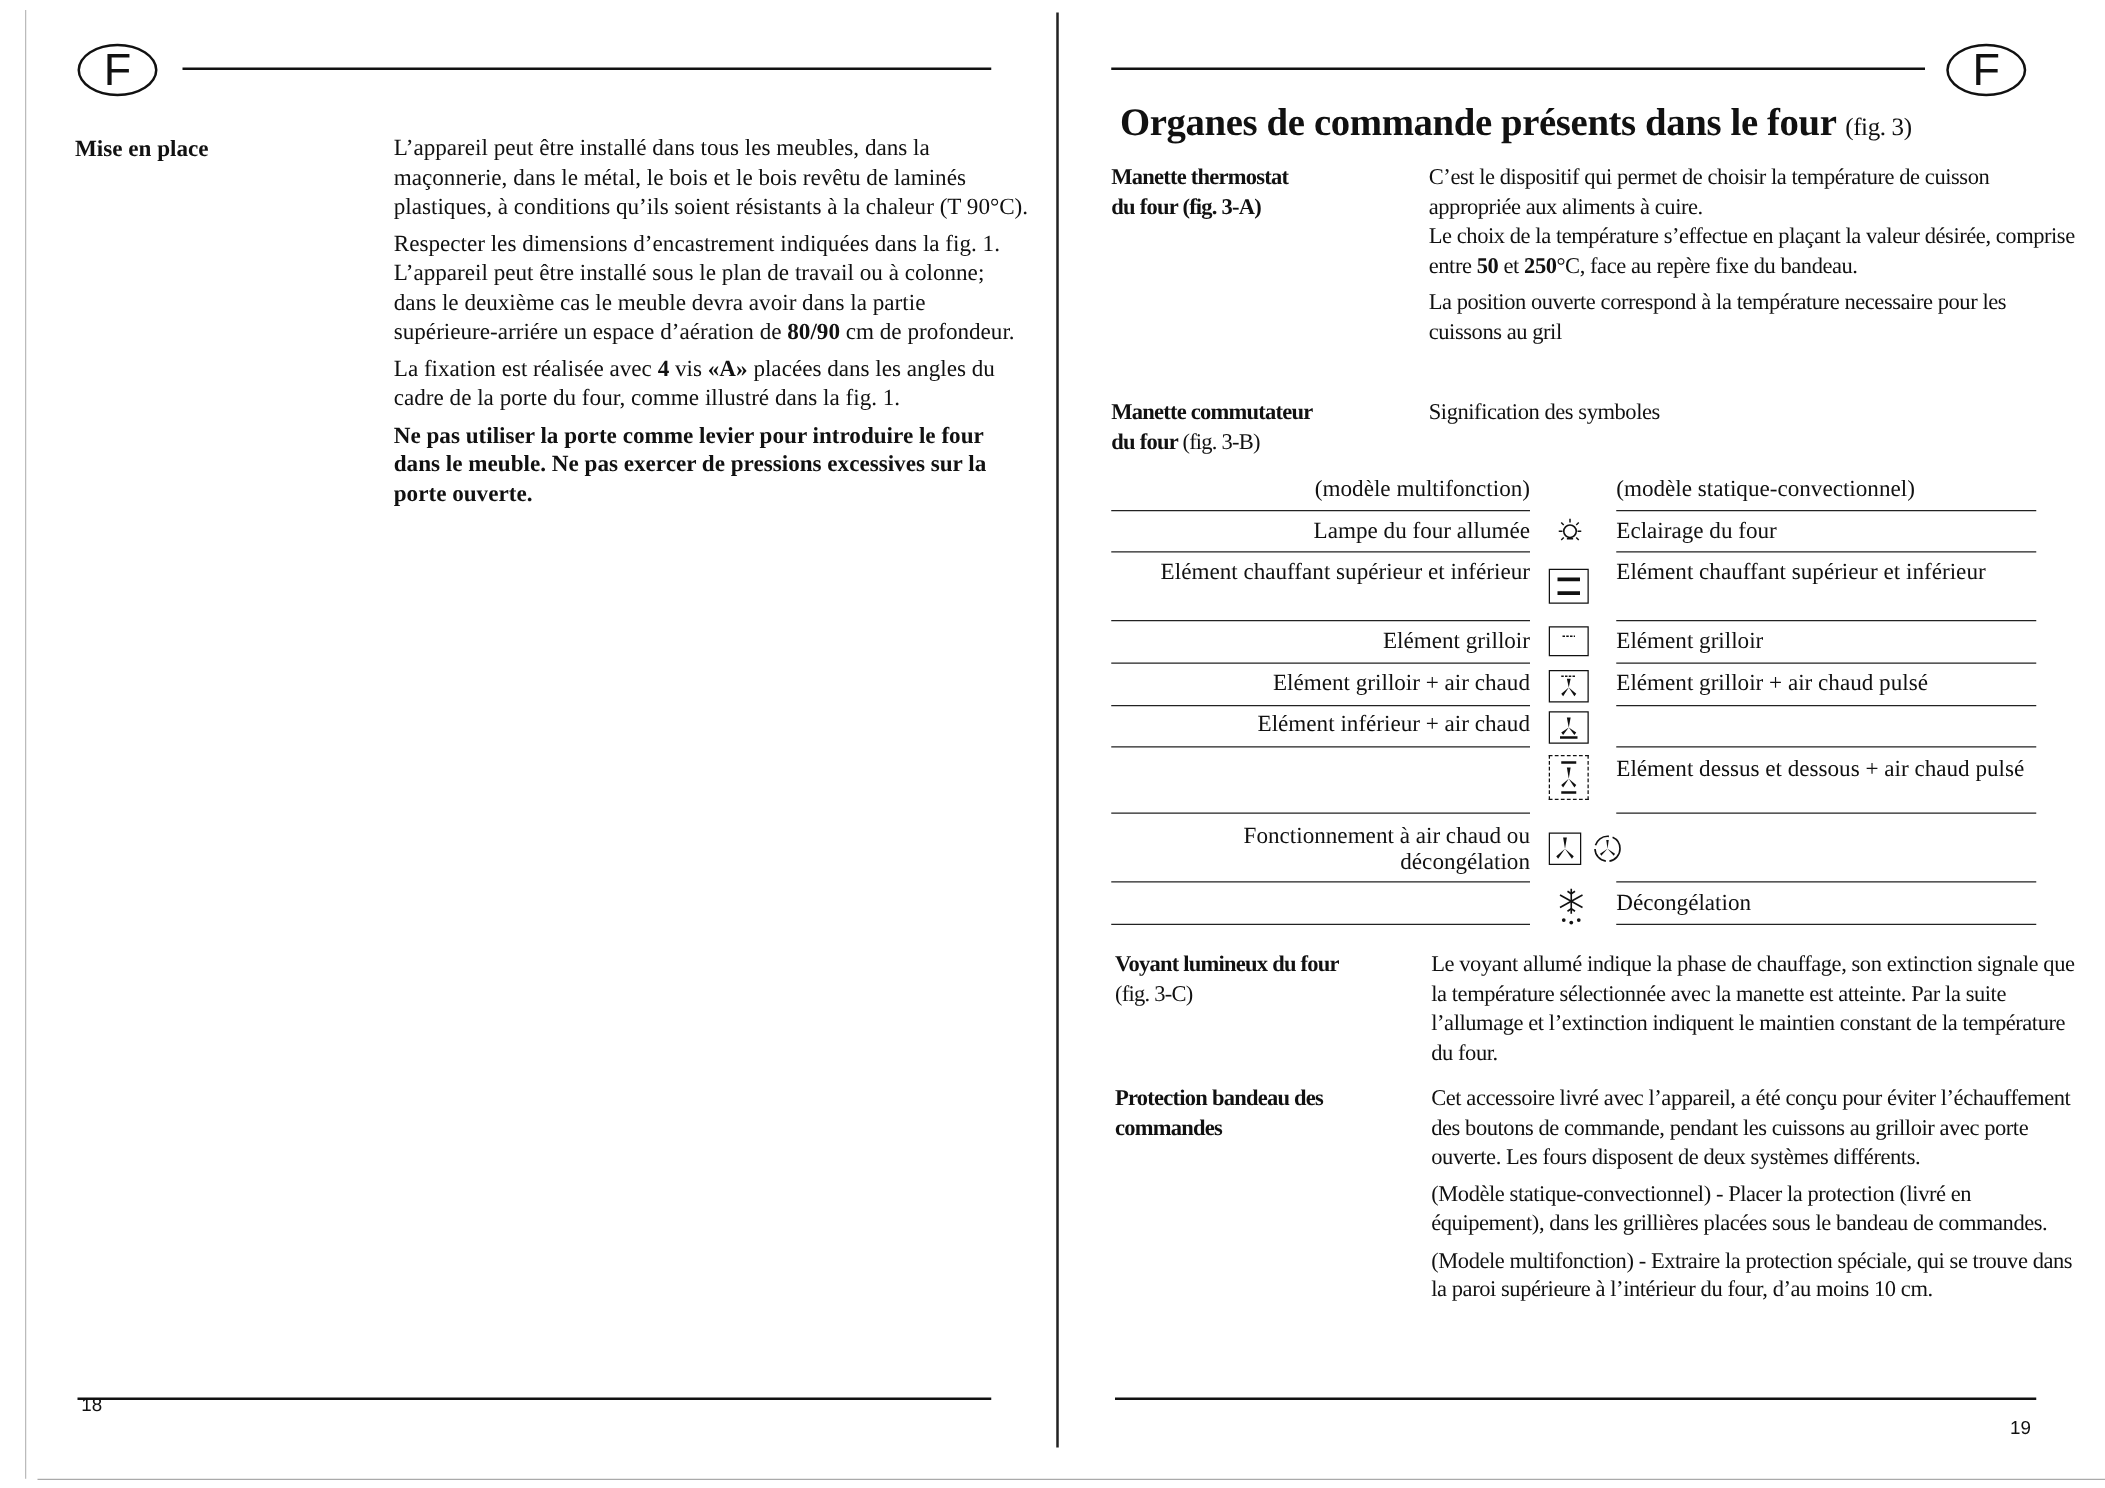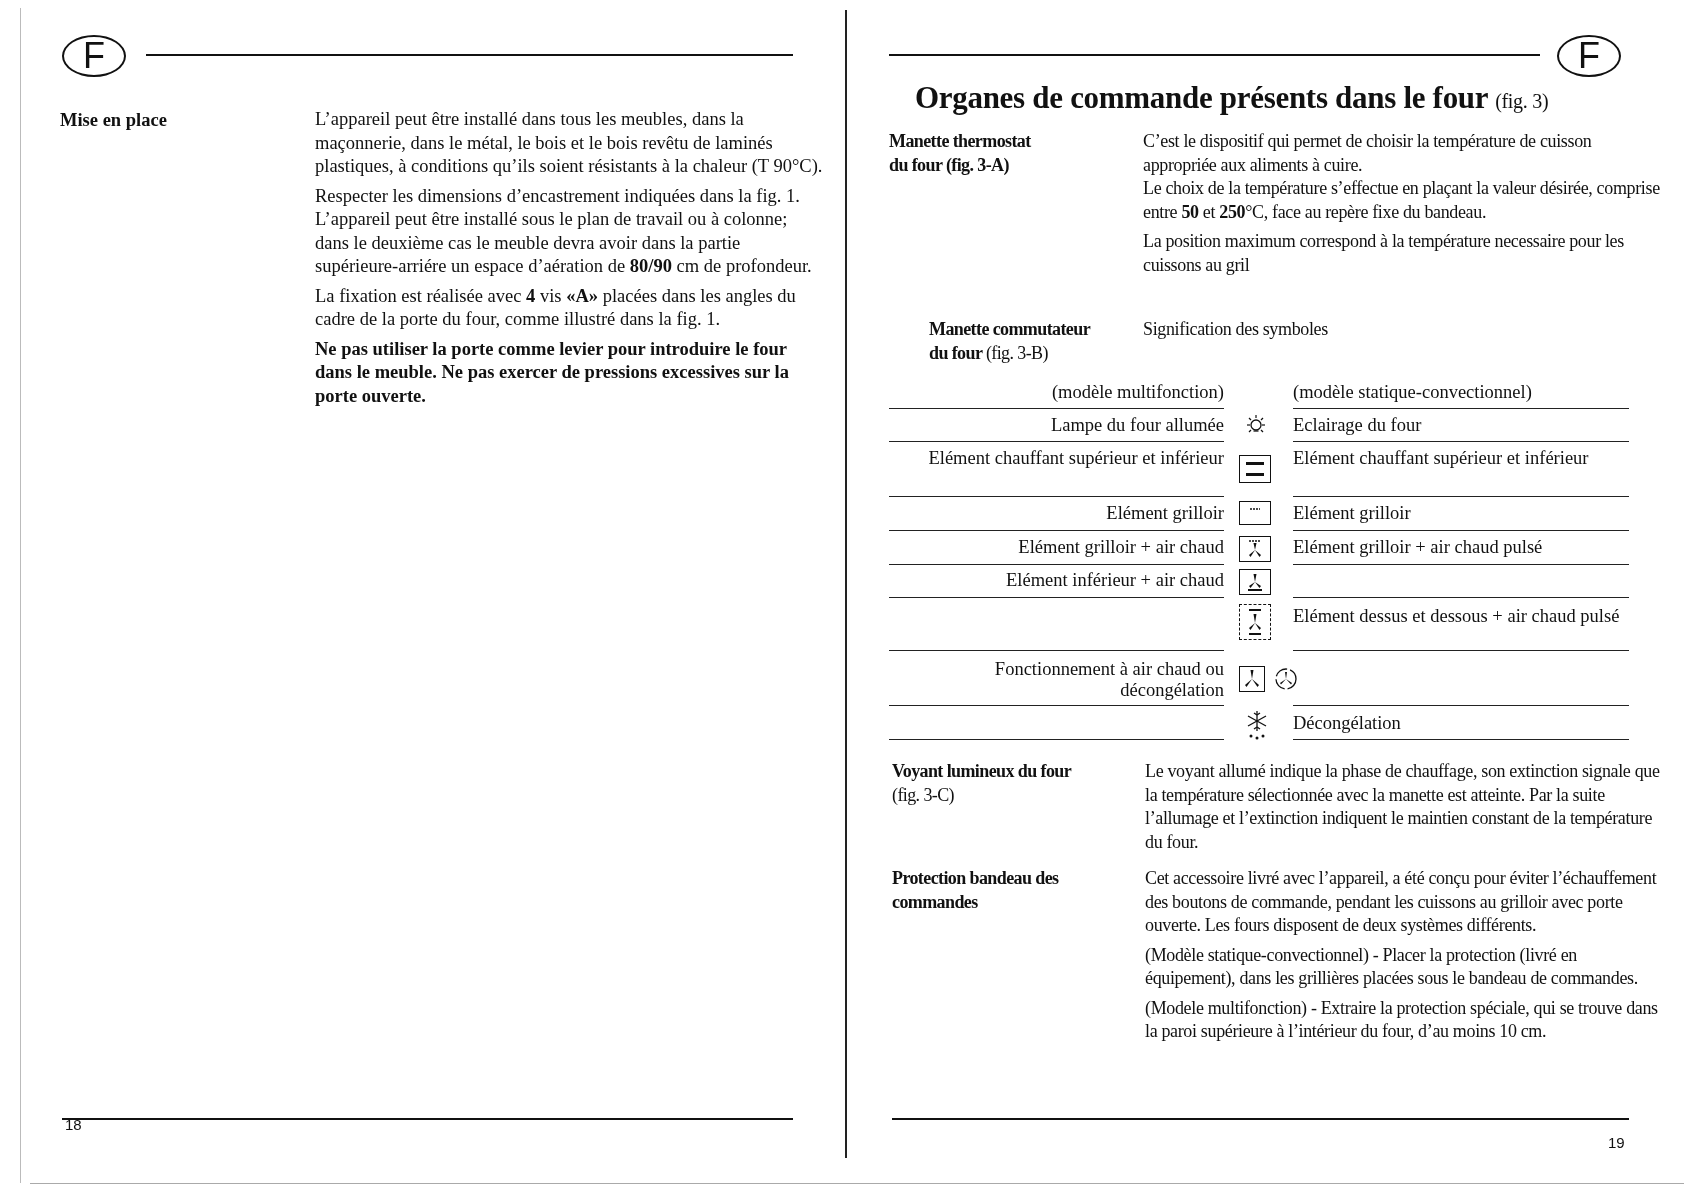"Organes de commande présents dans" div.abs { left: 915px -> 896px }
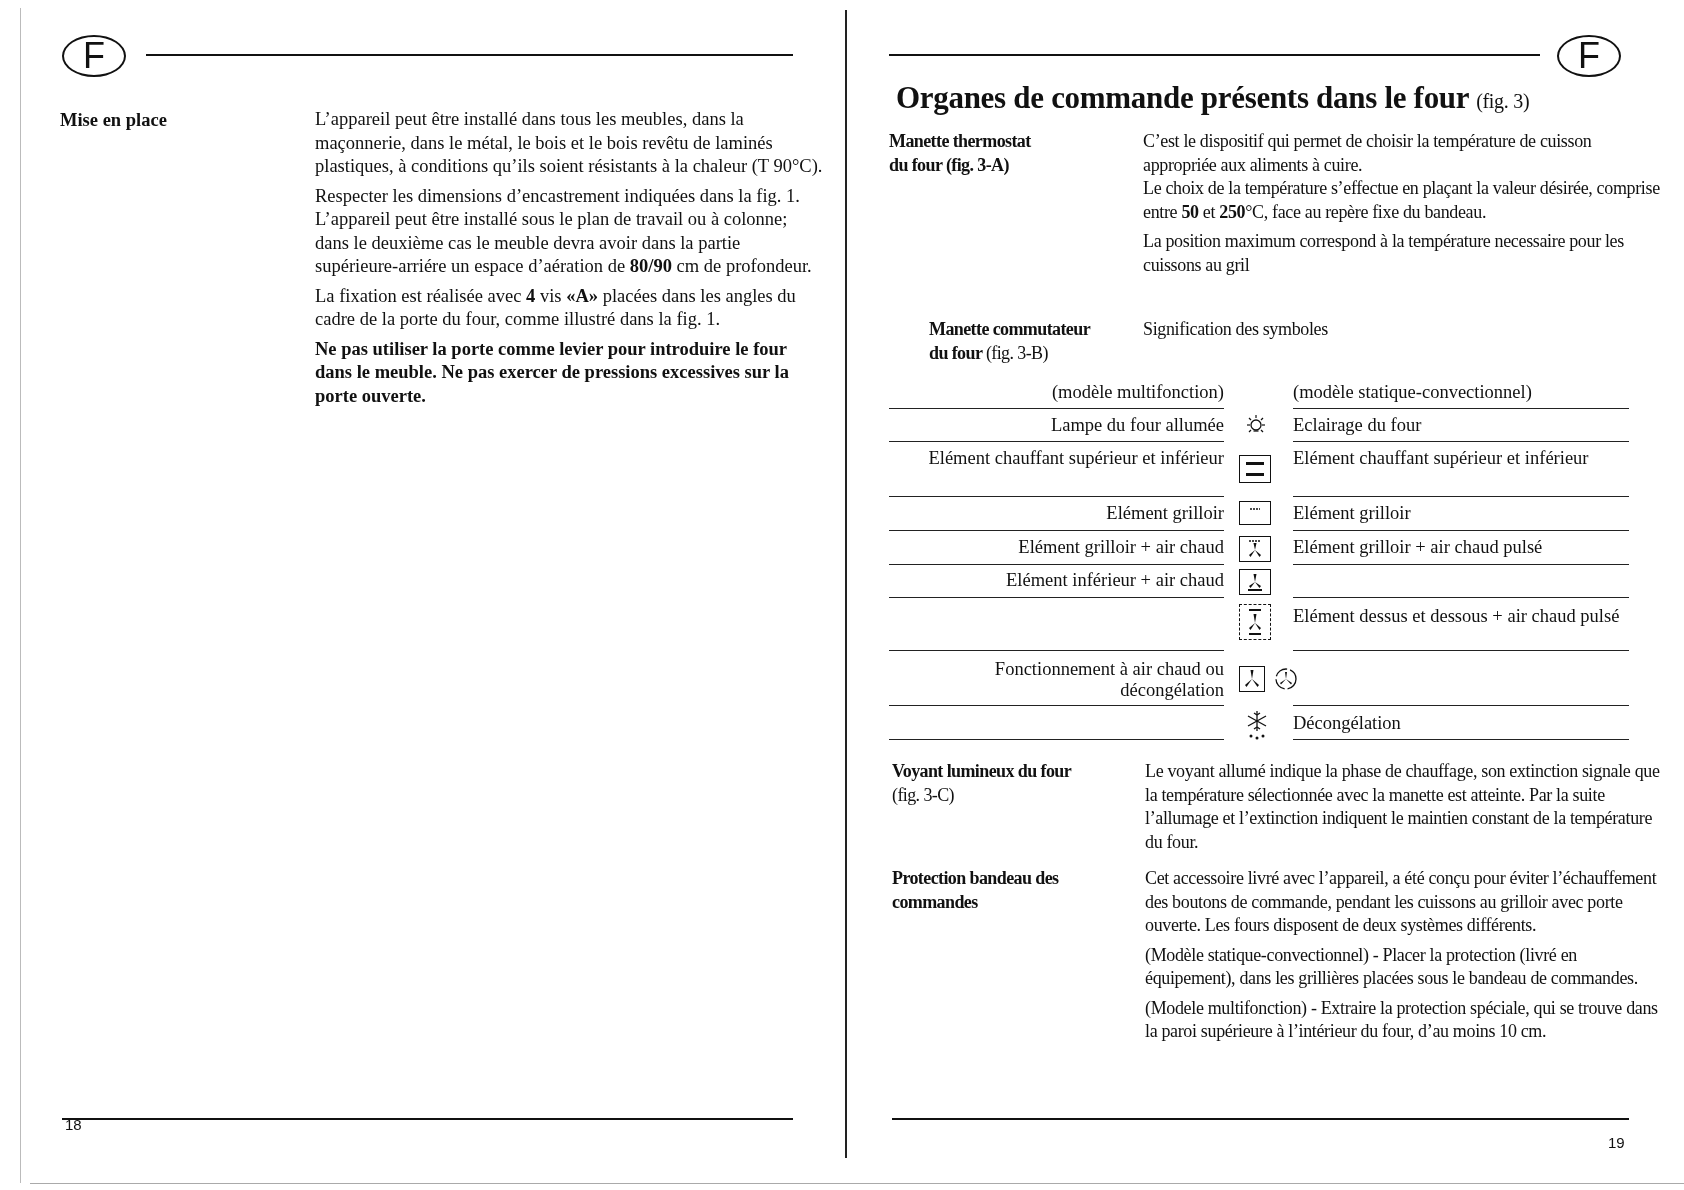"La position maximum correspond à" p { text: maximum -> ouverte }
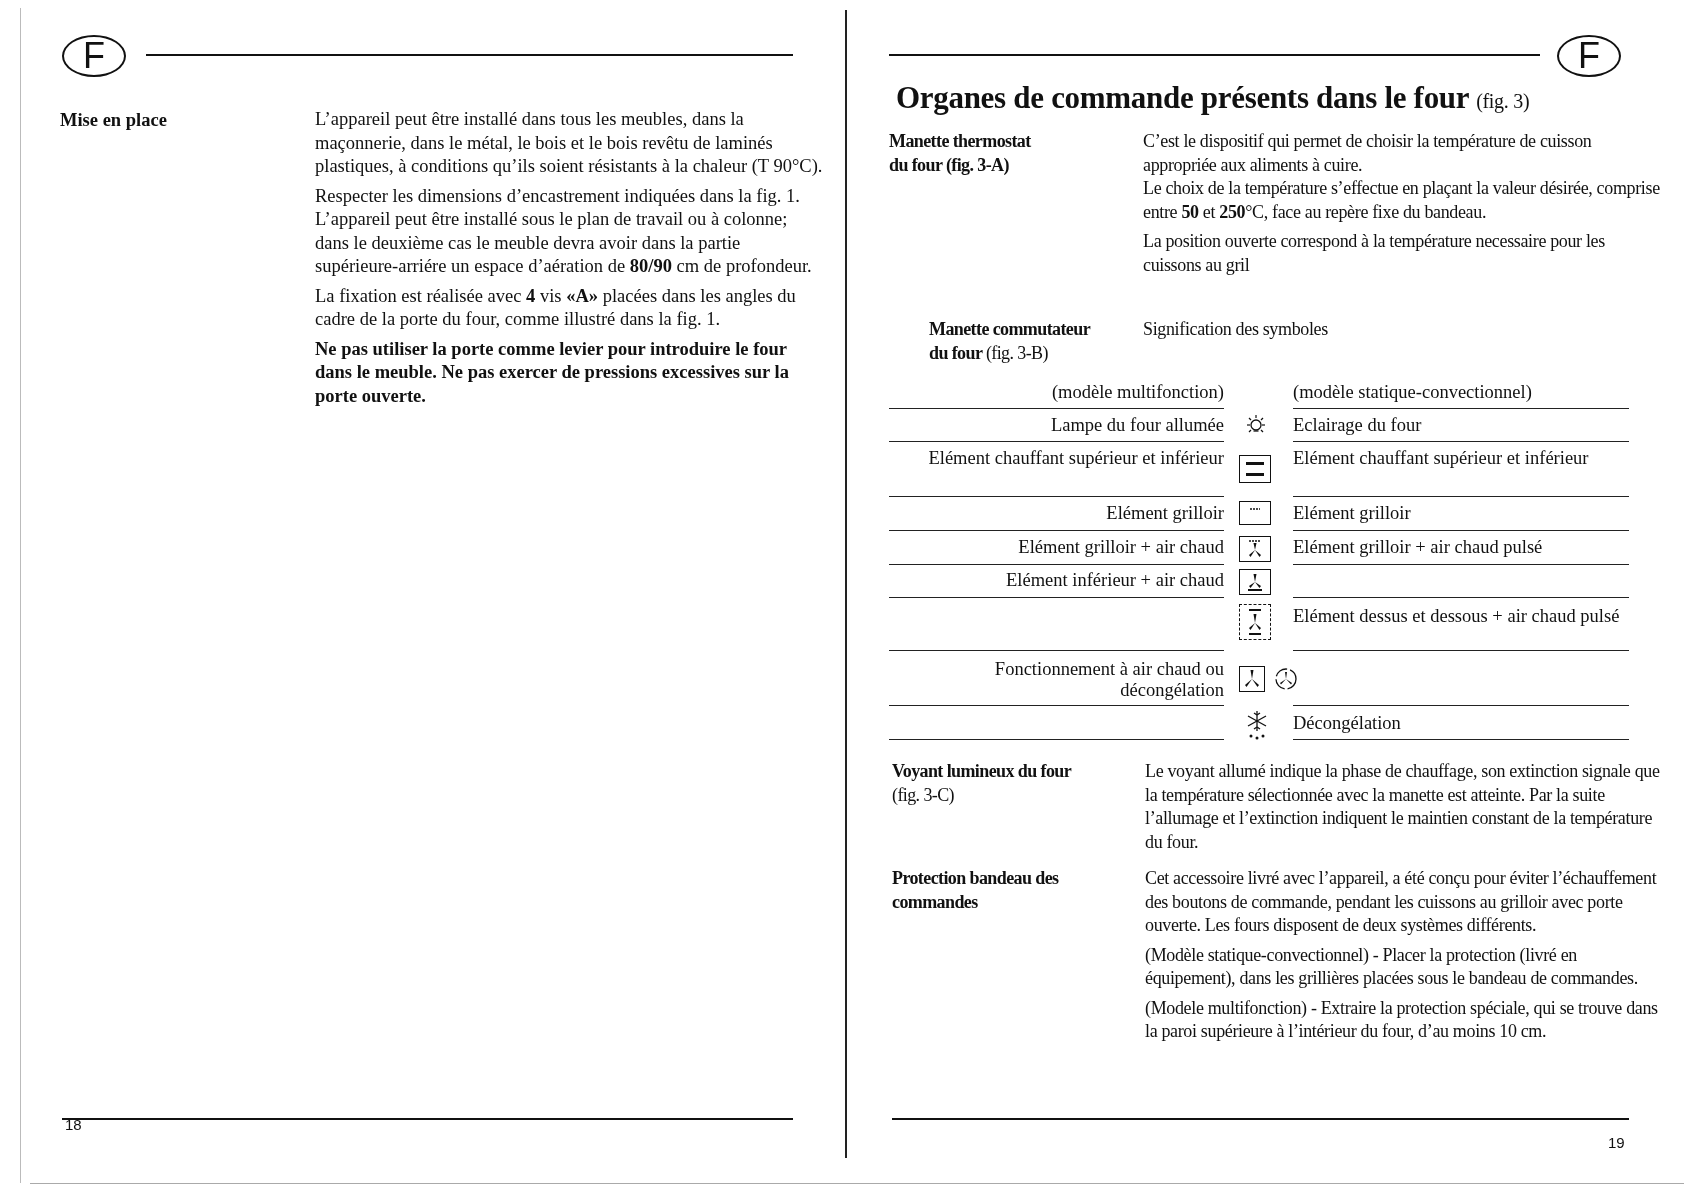"Manette commutateur" div.abs { margin-left: 40px -> none }
